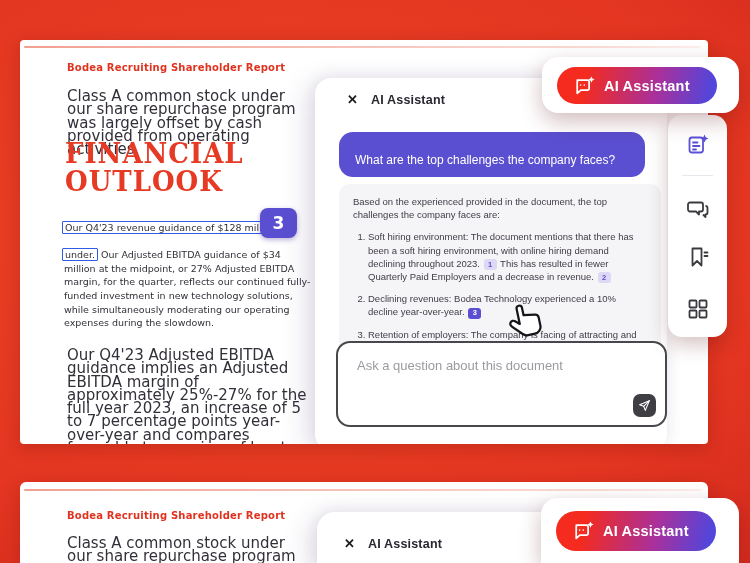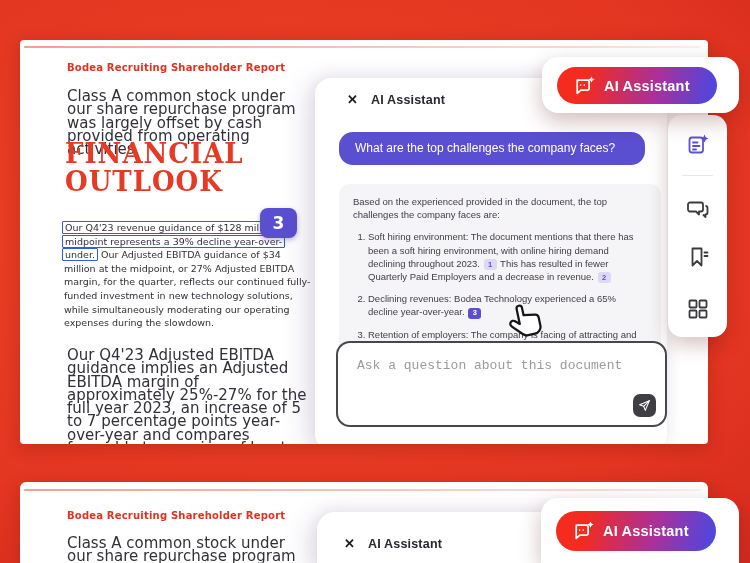"What are the top challenges" .bubble-user { padding: 8px 16px 9px -> 20px 16px 9px }
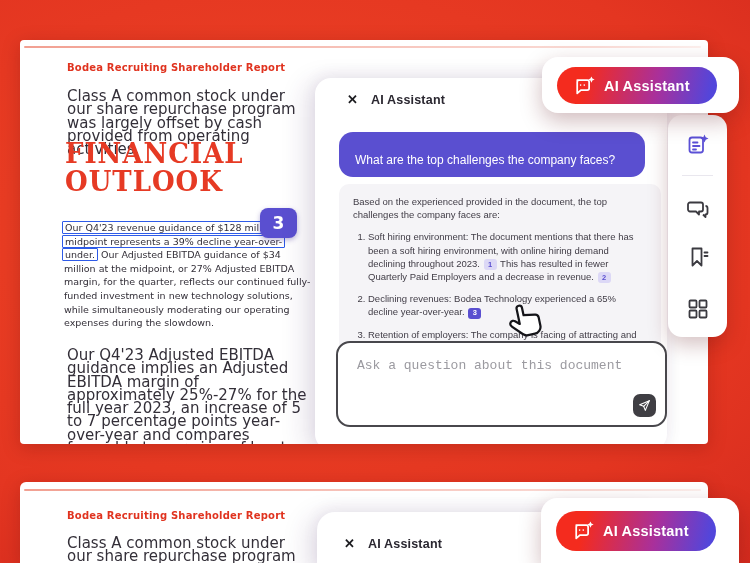"midpoint represents a 39% decline" span.hl { html: <span>midpoint represents a 39% decline year-over-</span> -> none }
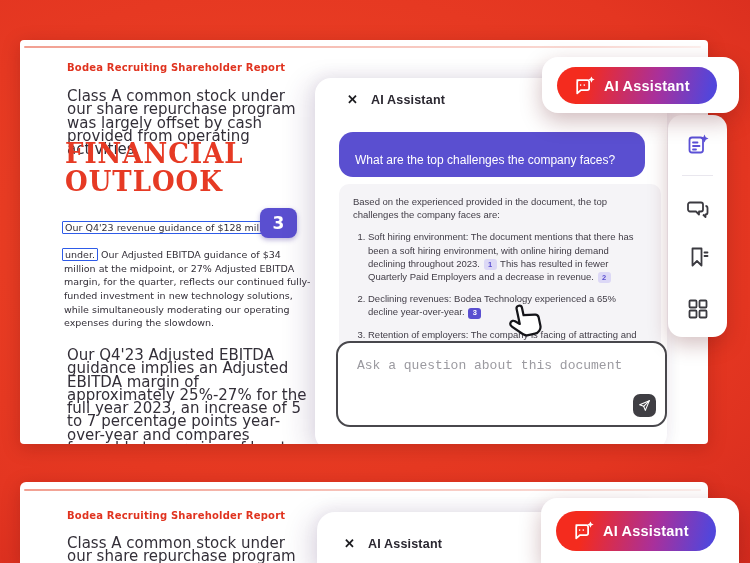"Declining revenues: Bodea Technology" span { text: 65% -> 10% }
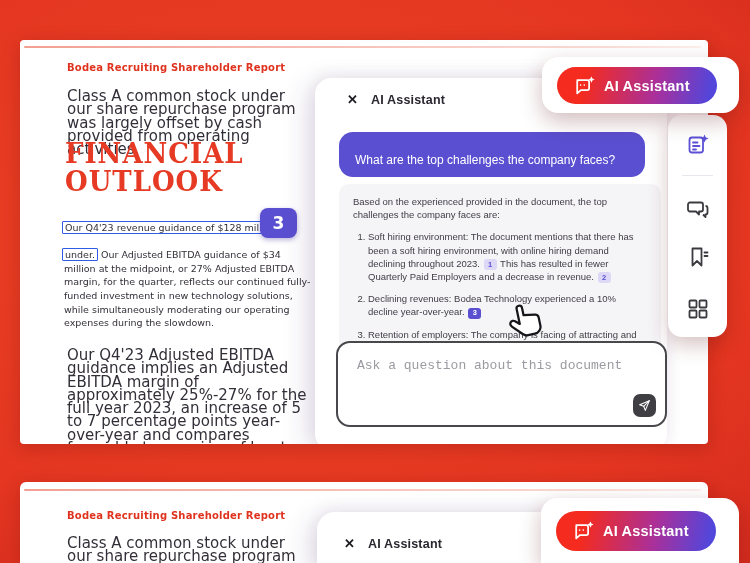"Ask a question about this" .placeholder { font-family: Liberation Mono, monospace -> Liberation Sans, sans-serif }
